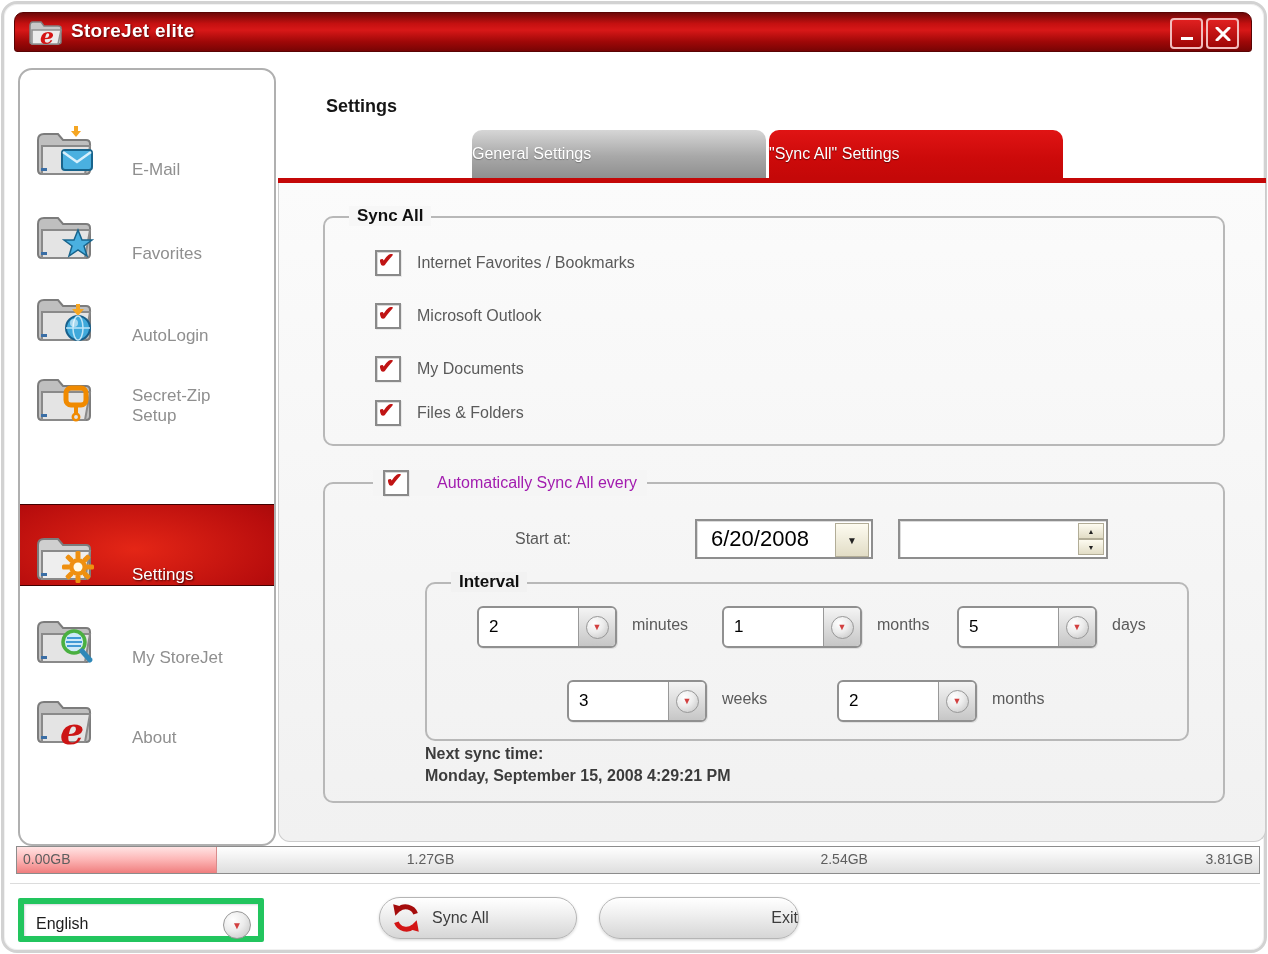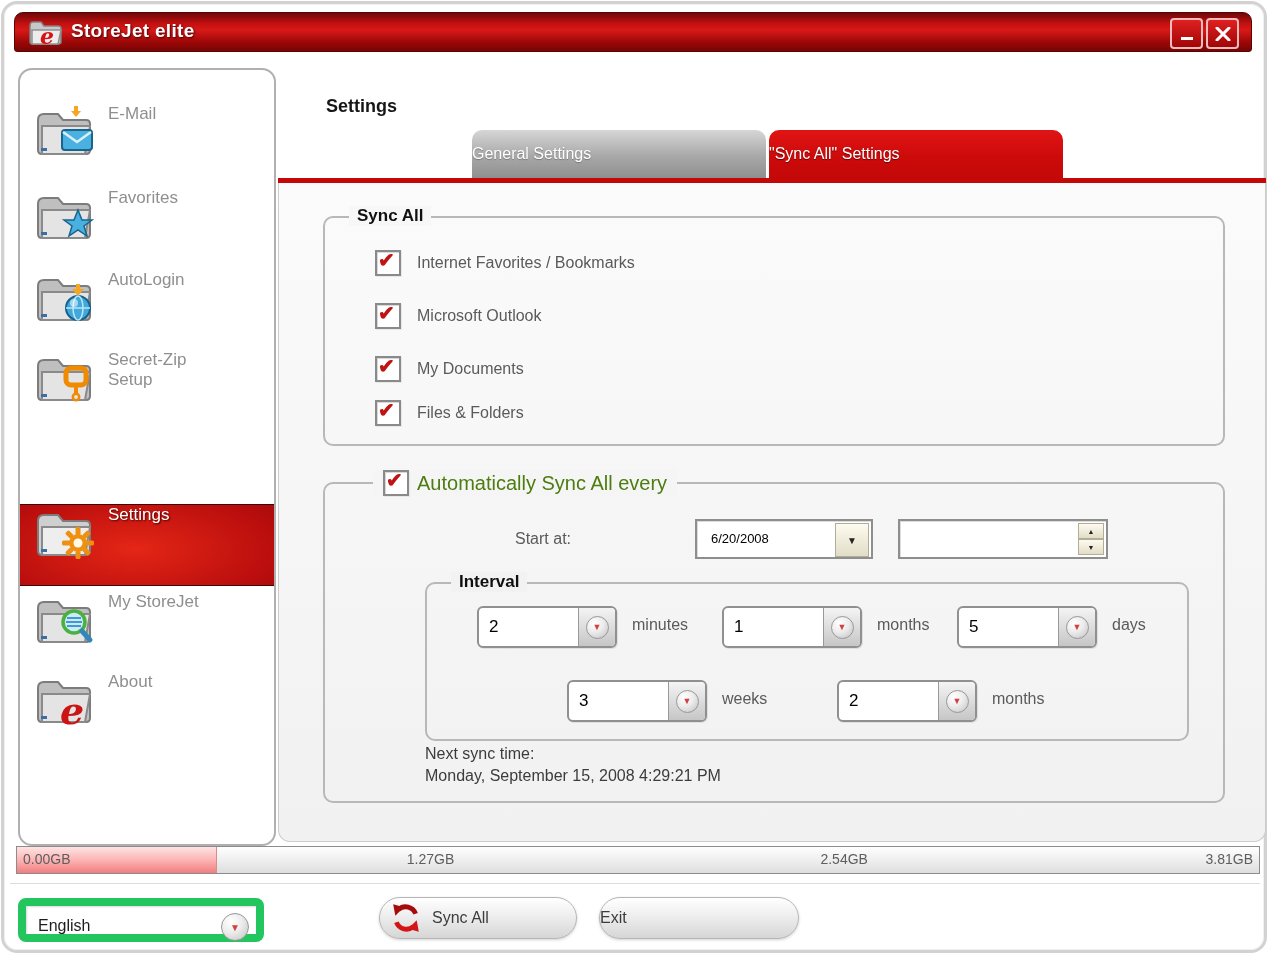"E-Mail" .side-item { align-items: flex-start -> flex-end; gap: none -> 24px }
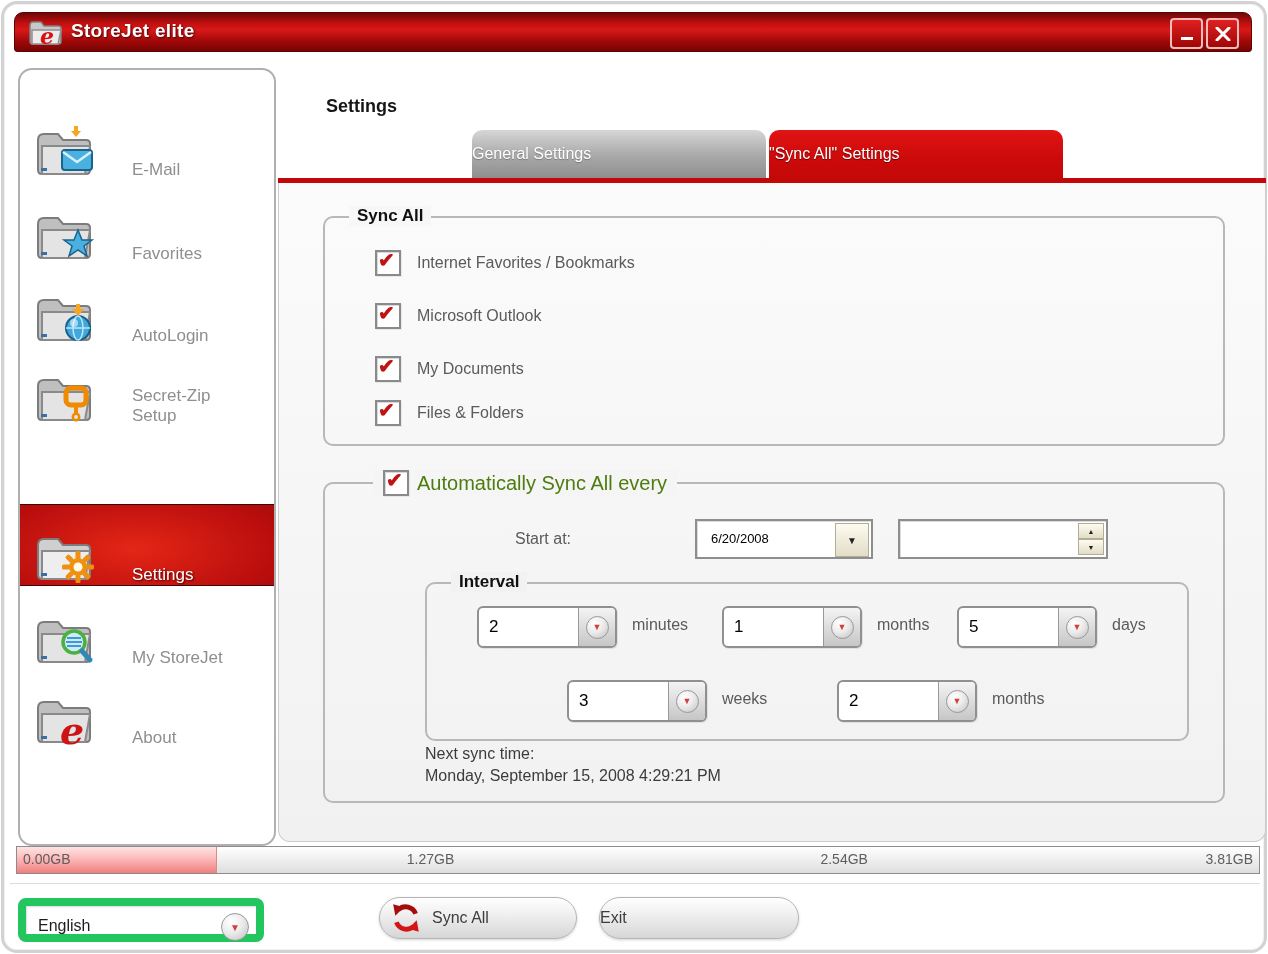"Automatically Sync All every" .auto-legend .cb-label { color: #4d7c0f -> #a21caf; font-size: 20px -> 16px; margin-left: 8px -> 28px }
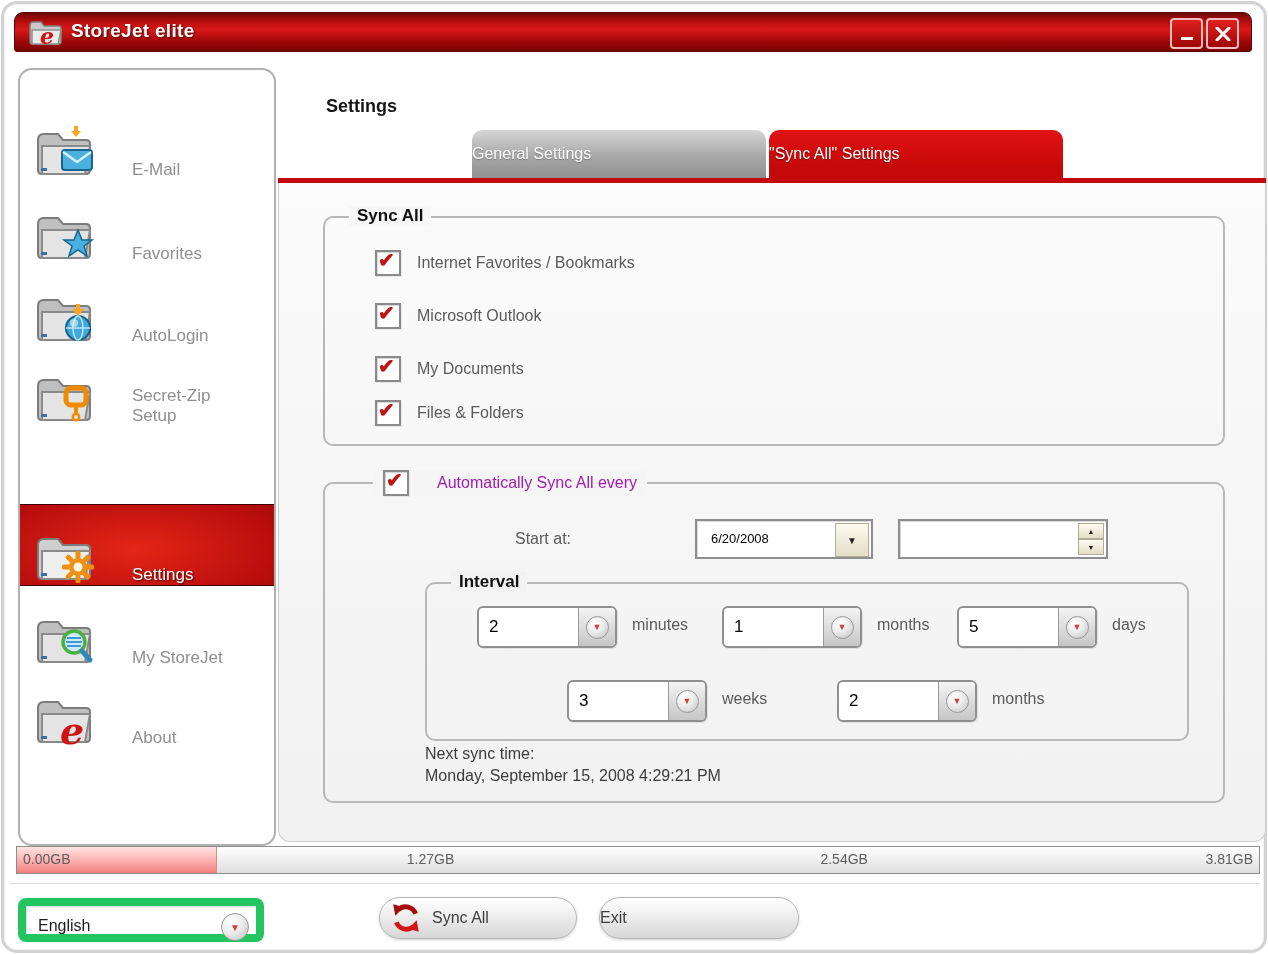"6/20/2008" .dcombo .val { font-size: 13px -> 22px }
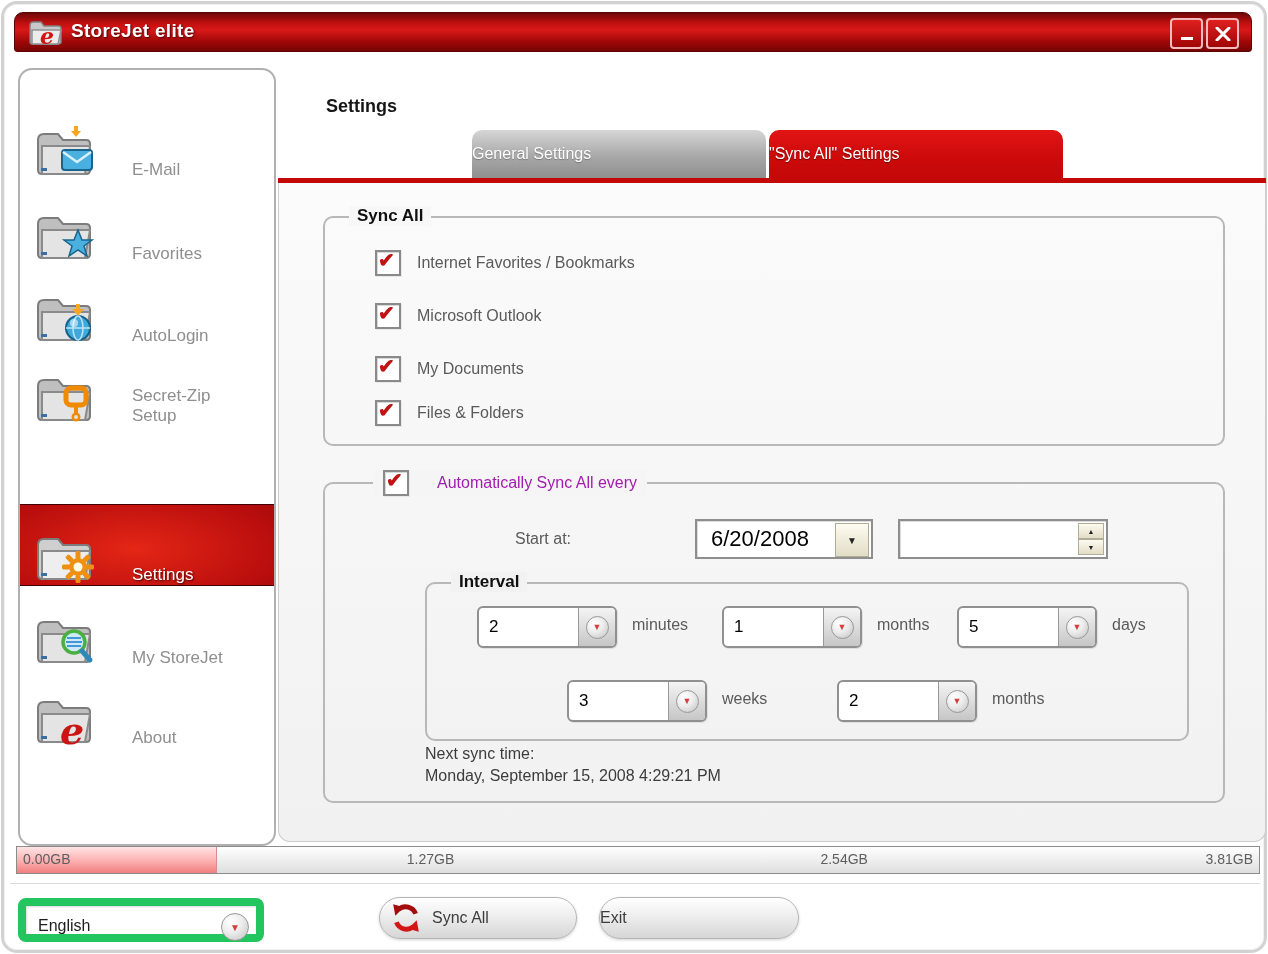"Next sync time:" .next-sync { font-weight: none -> bold }
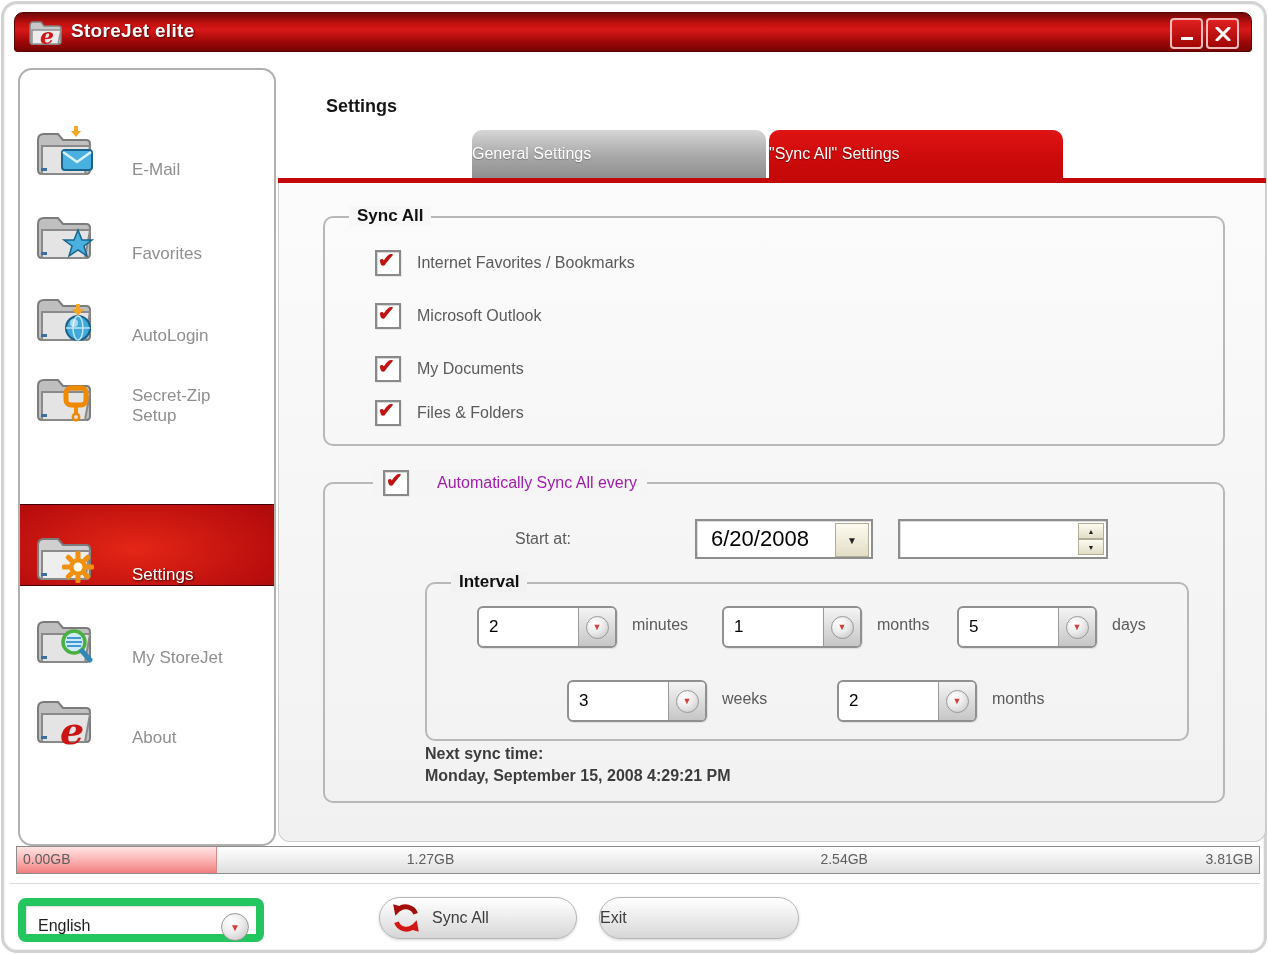"English" .langcombo { border: 8px solid #22c55e -> 6px solid #22c55e; border-radius: 8px -> 2px }
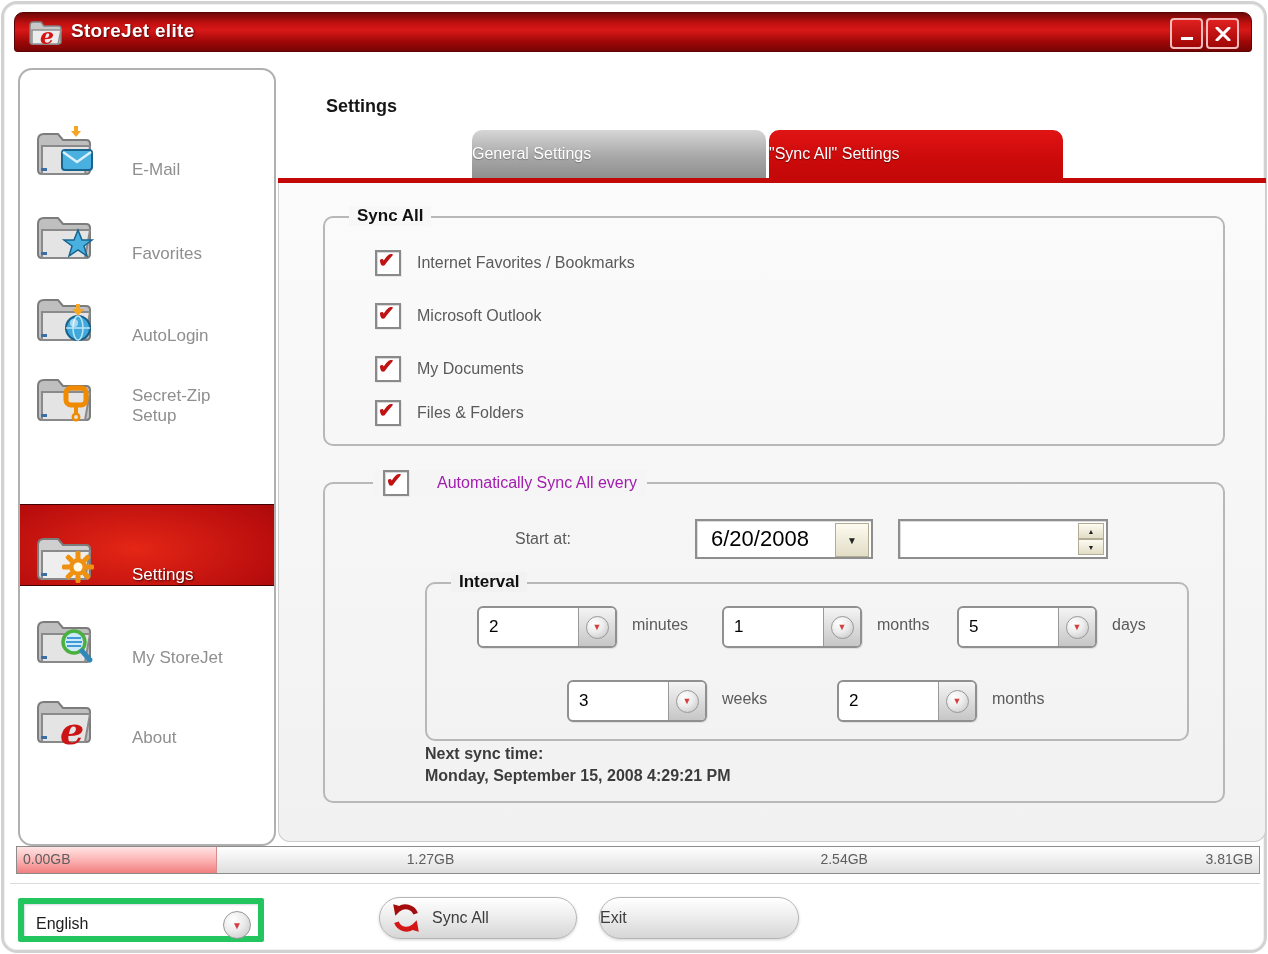"Exit" .pill.exit { justify-content: flex-start -> flex-end }
